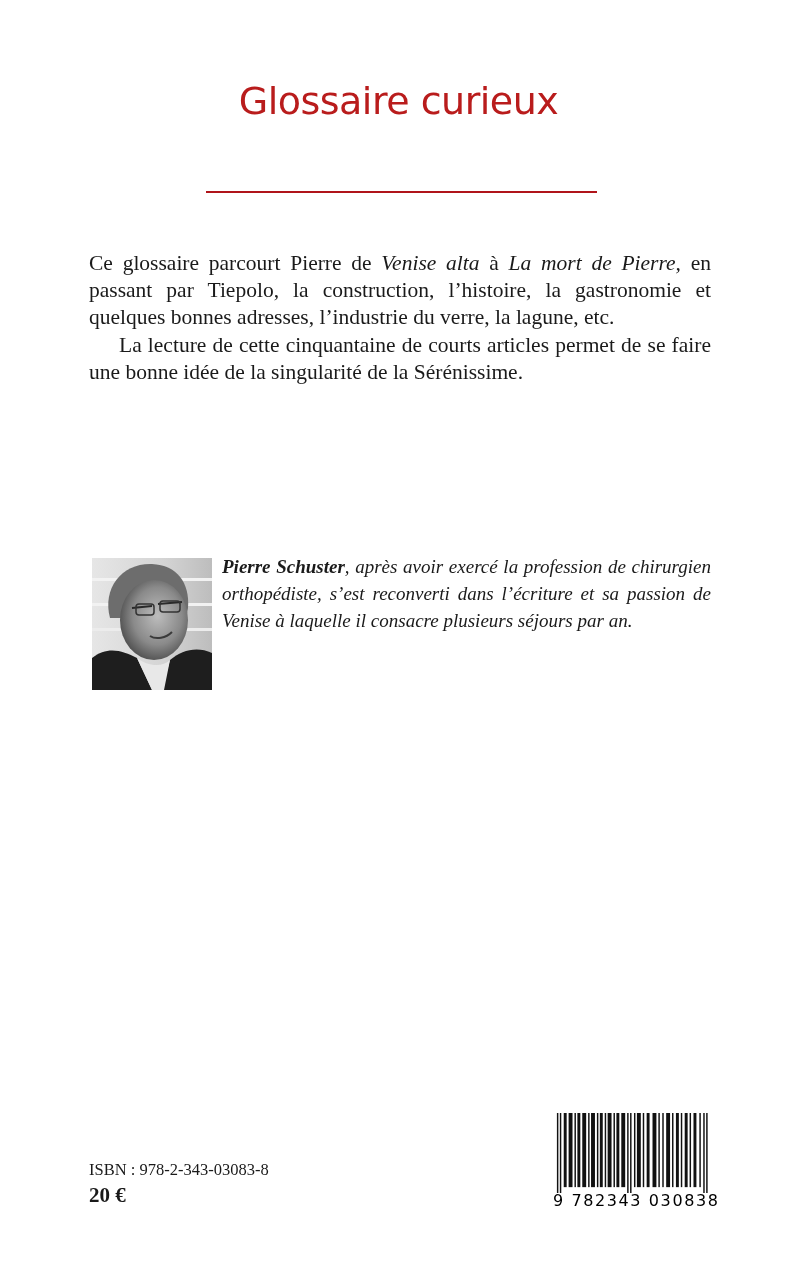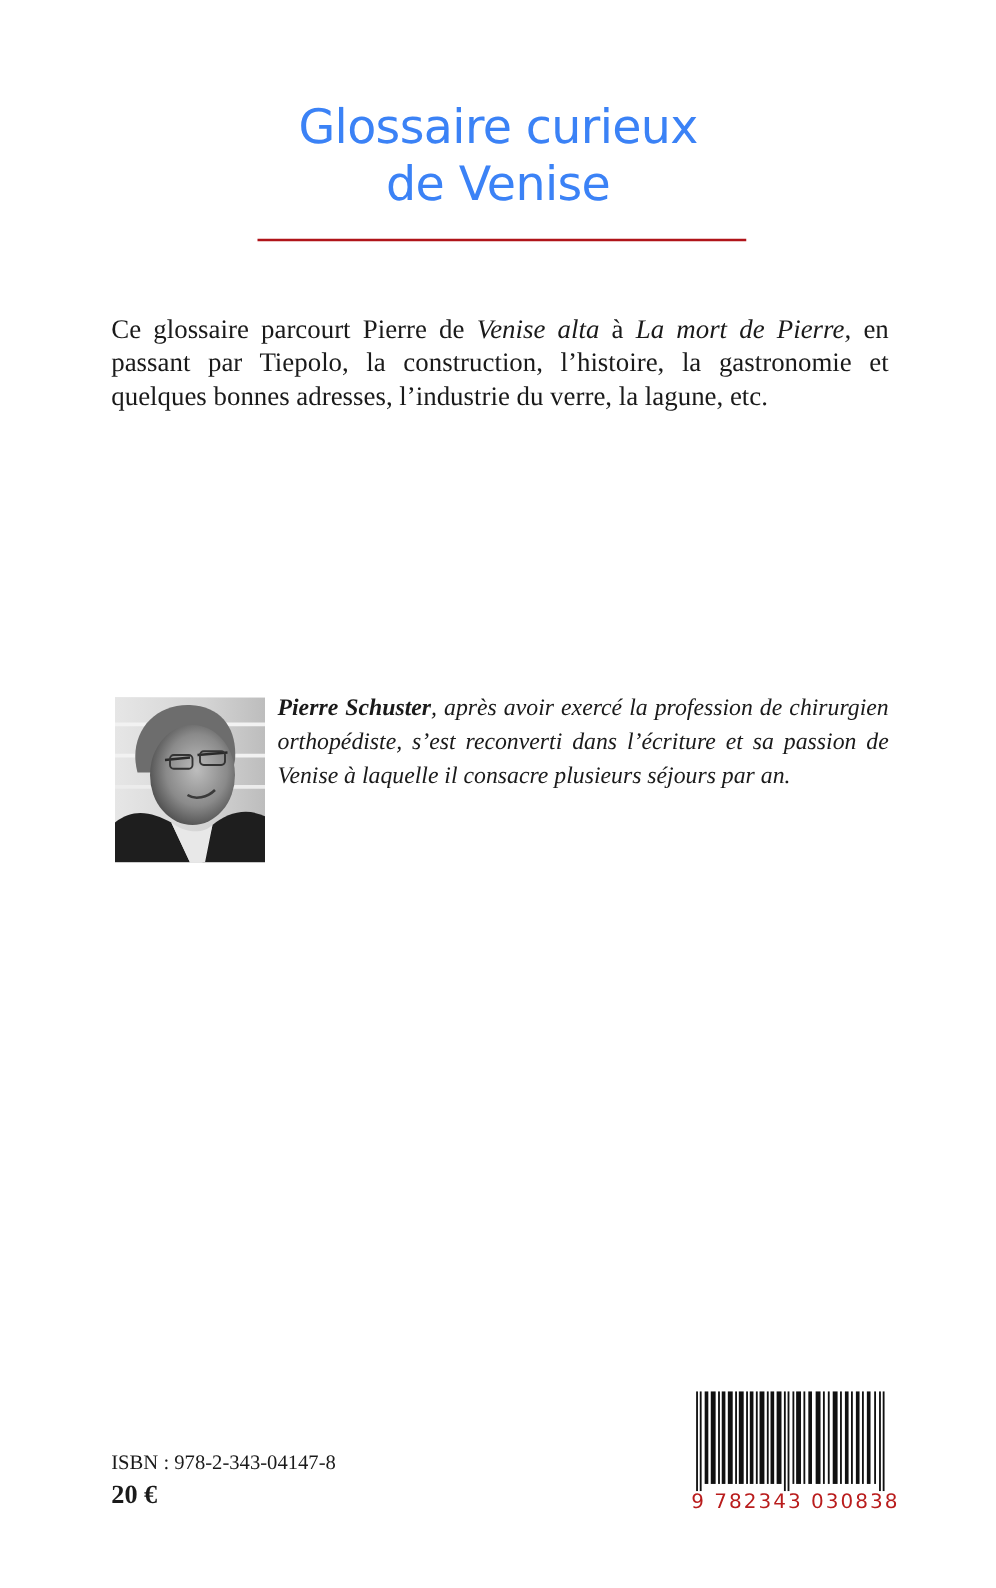"Glossaire curieux" .title { color: #3b82f6 -> #b91c1c }
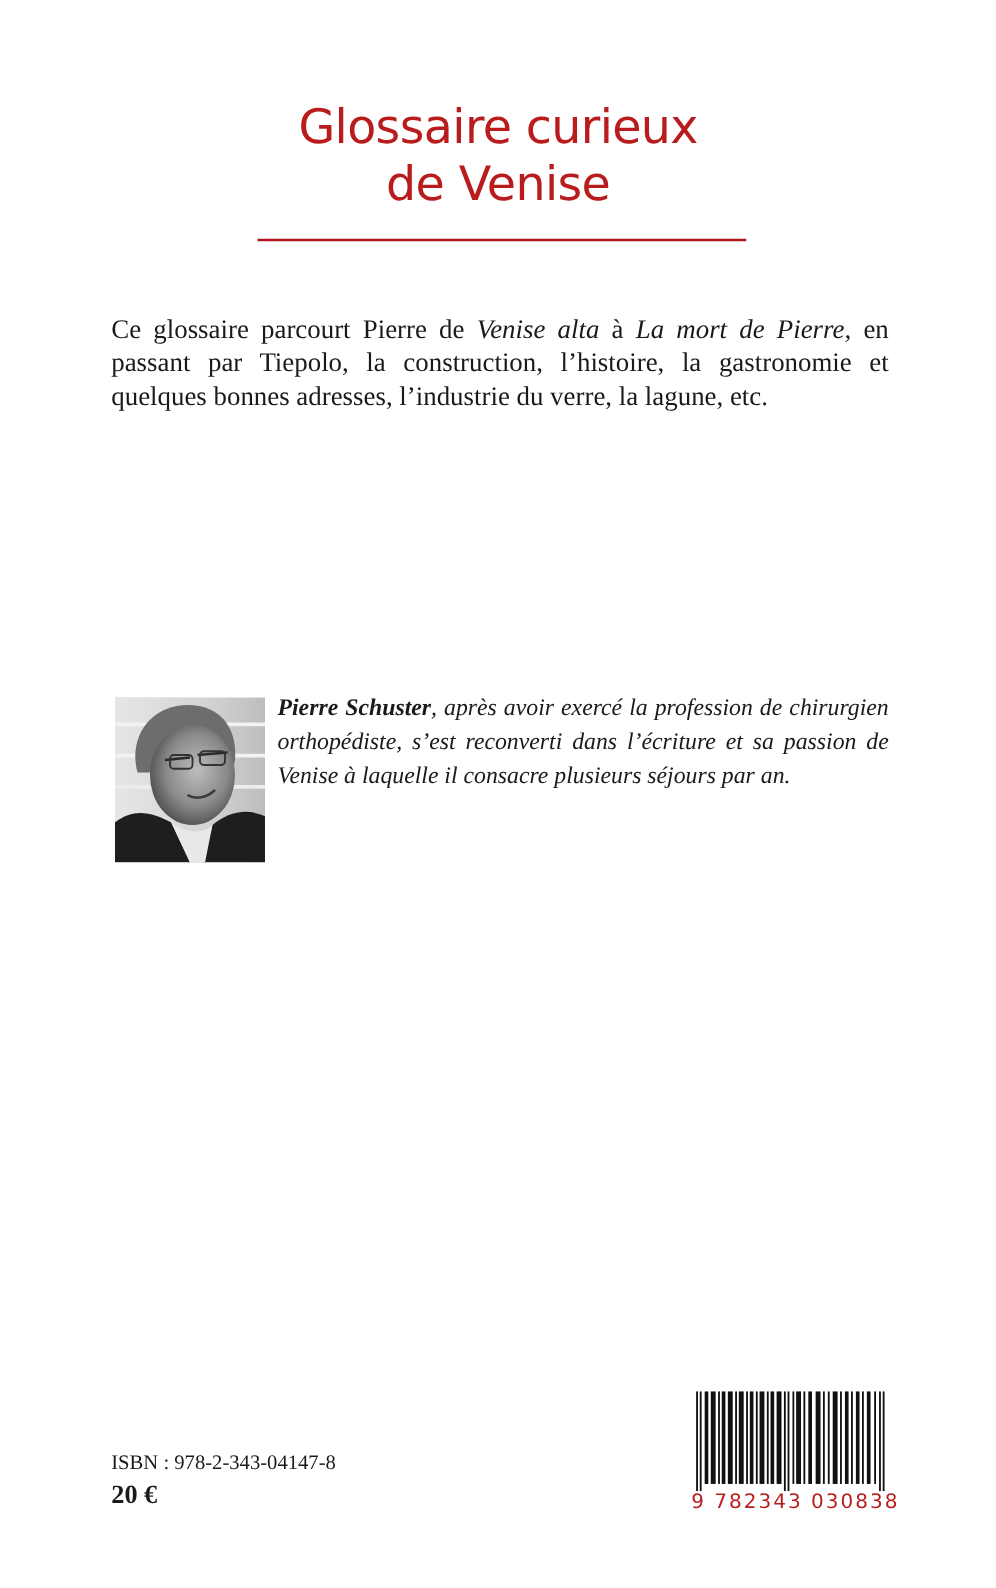"de Venise" div { html: <div>de Venise</div> -> none }
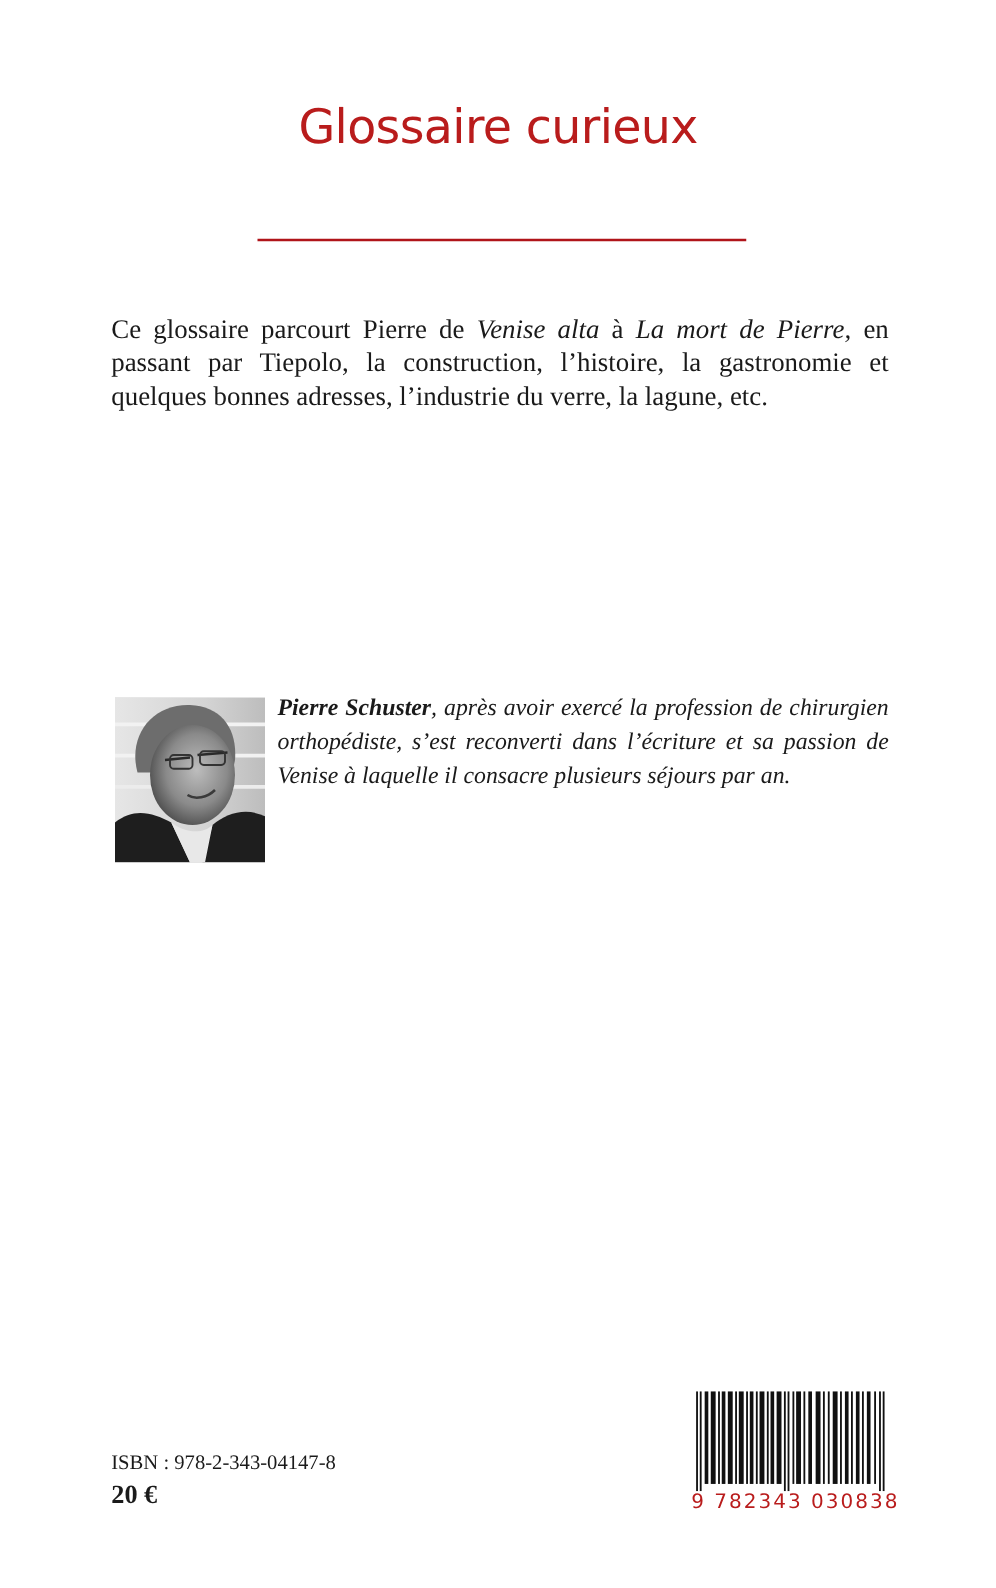"La lecture de cette cinquantaine" p.indent { html: none -> <p>La lecture de cette cinquantaine de courts articles permet de se faire une bonne idée de la singularité de la Sérénissime.</p> }
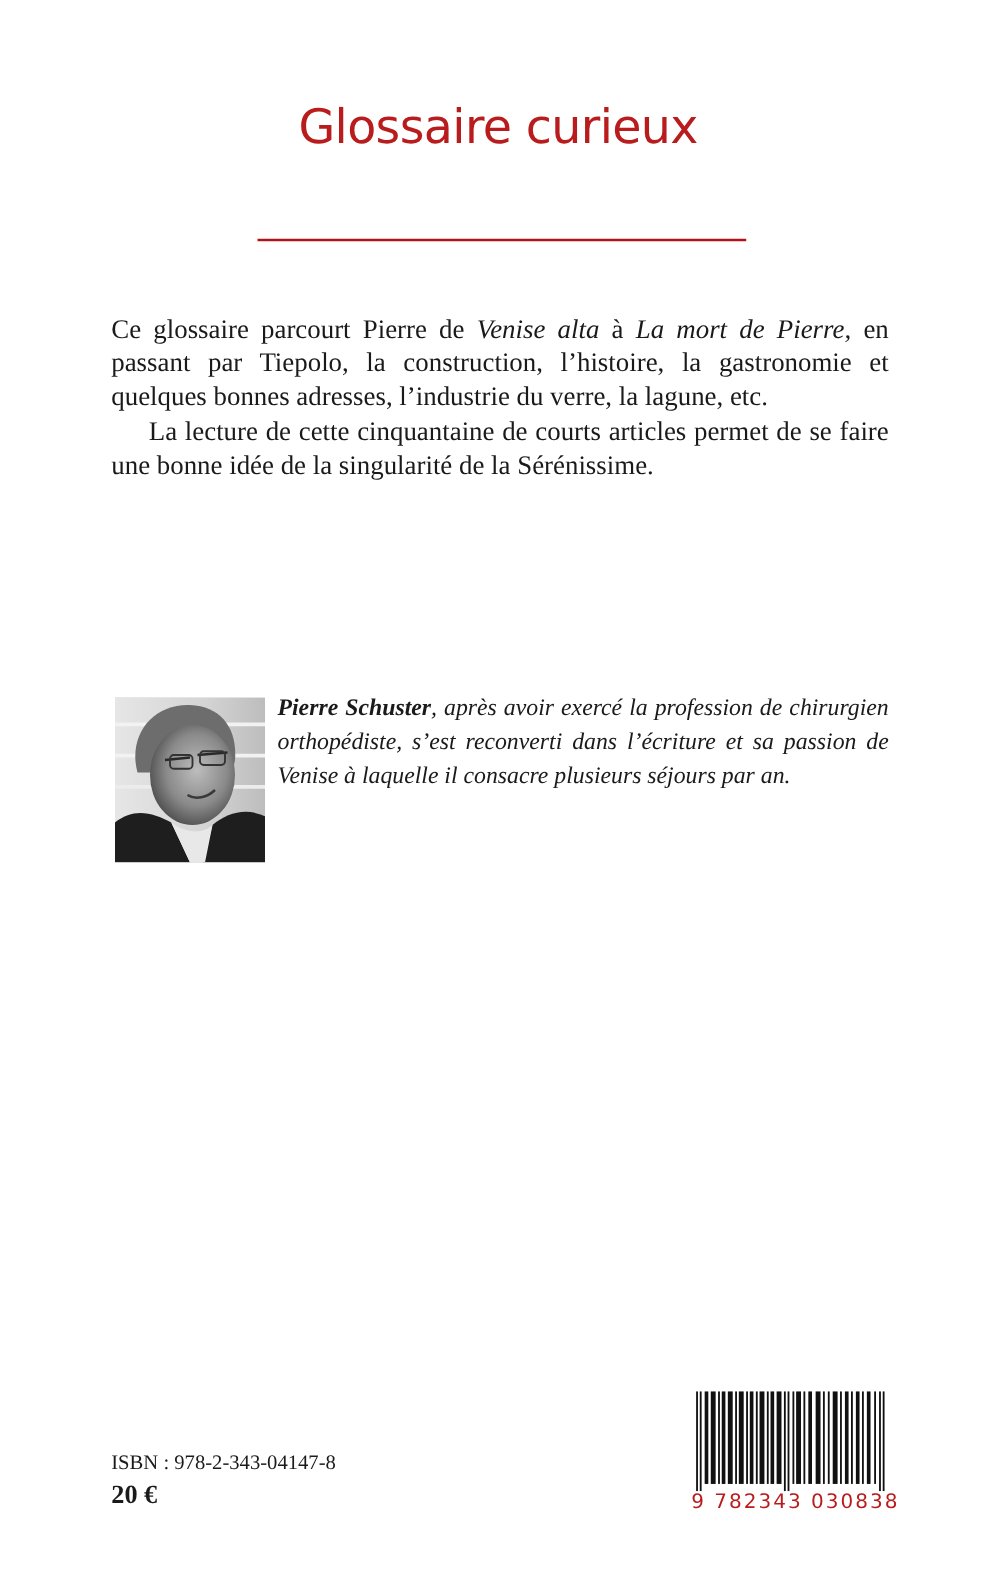"ISBN : 978-2-343-04147-8" div.isbn { text: 978-2-343-04147-8 -> 978-2-343-03083-8 }
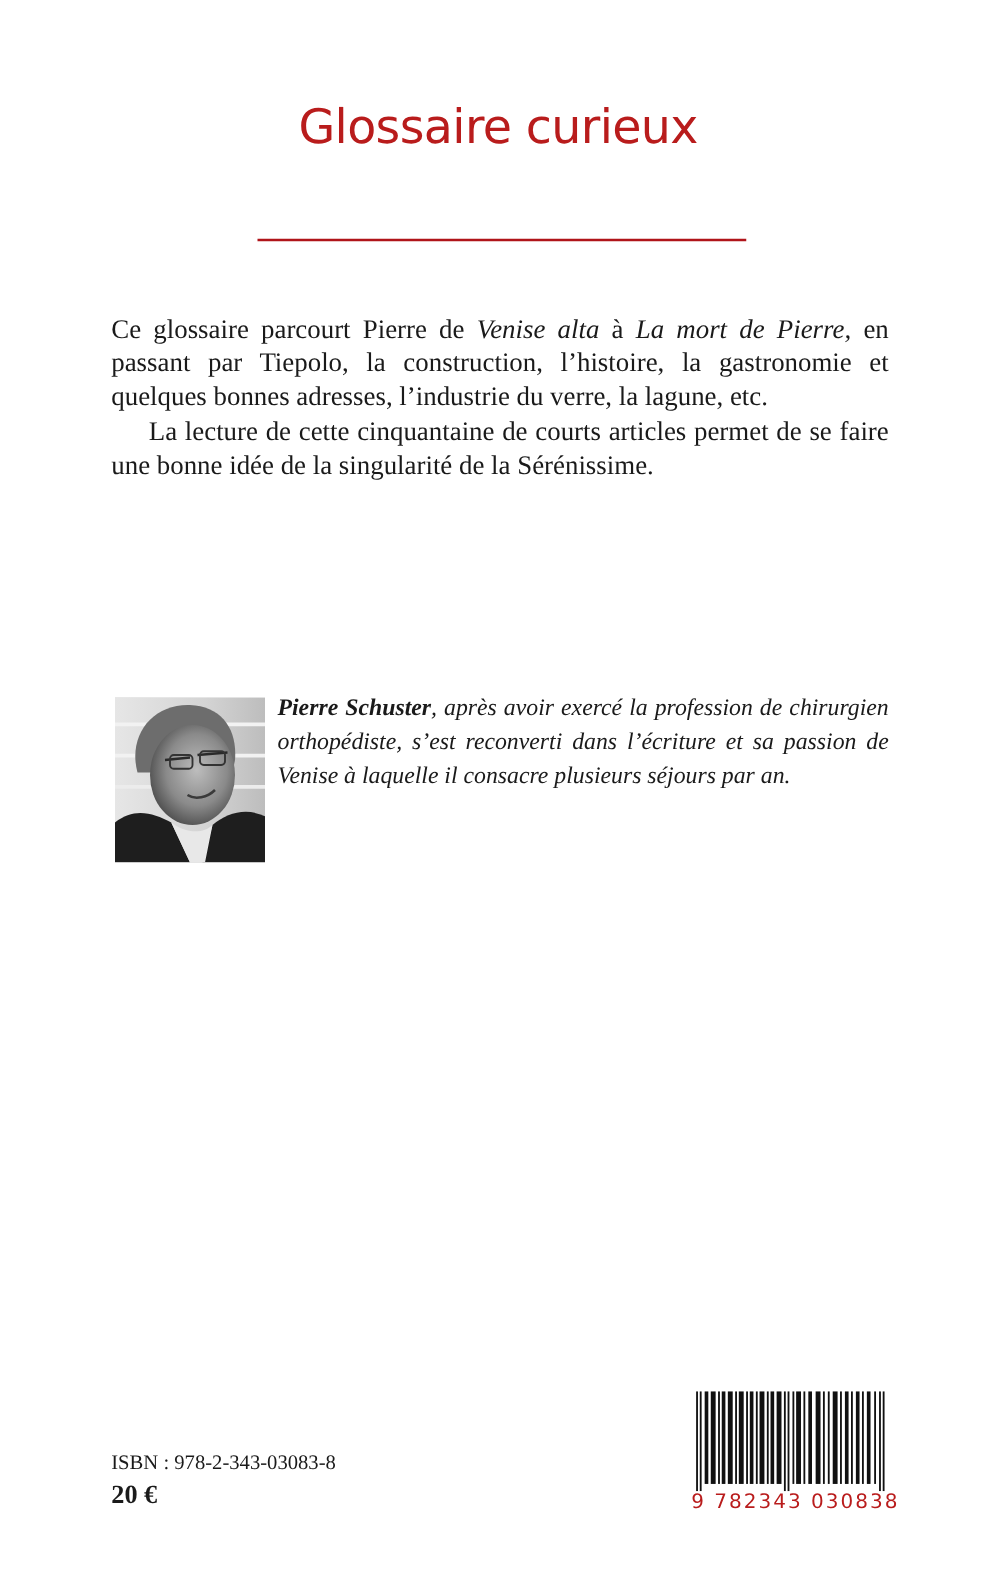"9 782343 030838" .barcode-digits { color: #b91c1c -> #000000 }
